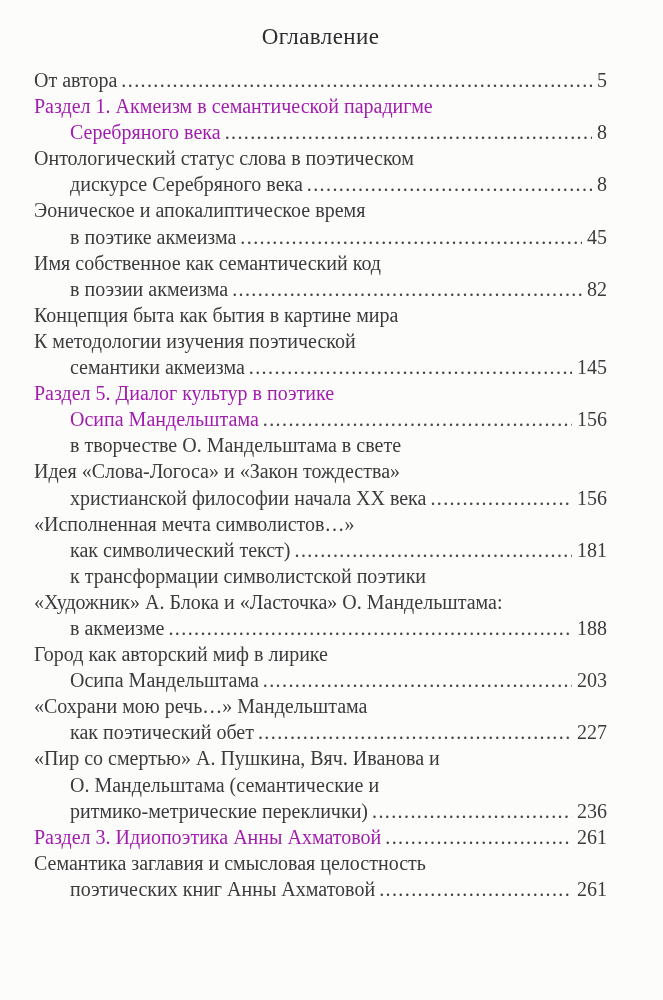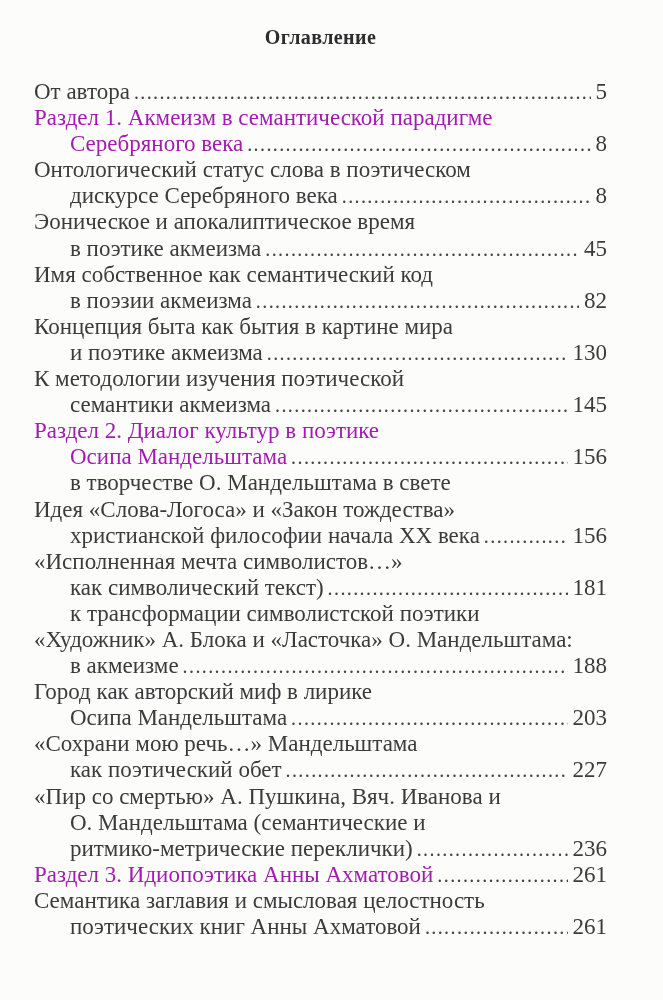"Оглавление" .title { font-size: 20px -> 23px; font-weight: bold -> normal; margin: 0 0 29px 0 -> 0 0 17px 0 }
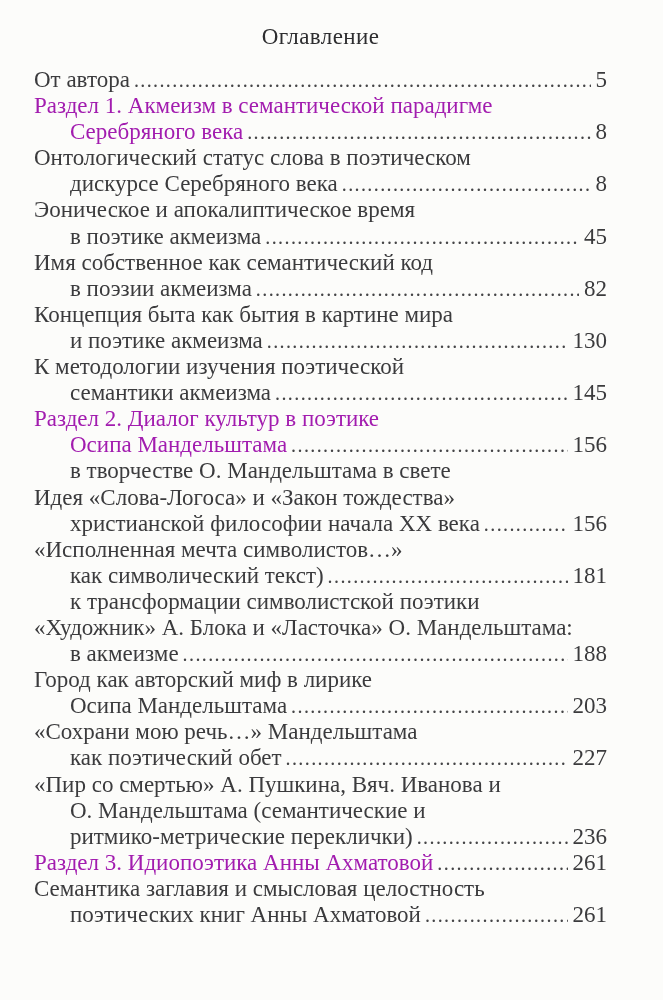"От автора" .toc-line { font-size: 23px -> 20px }
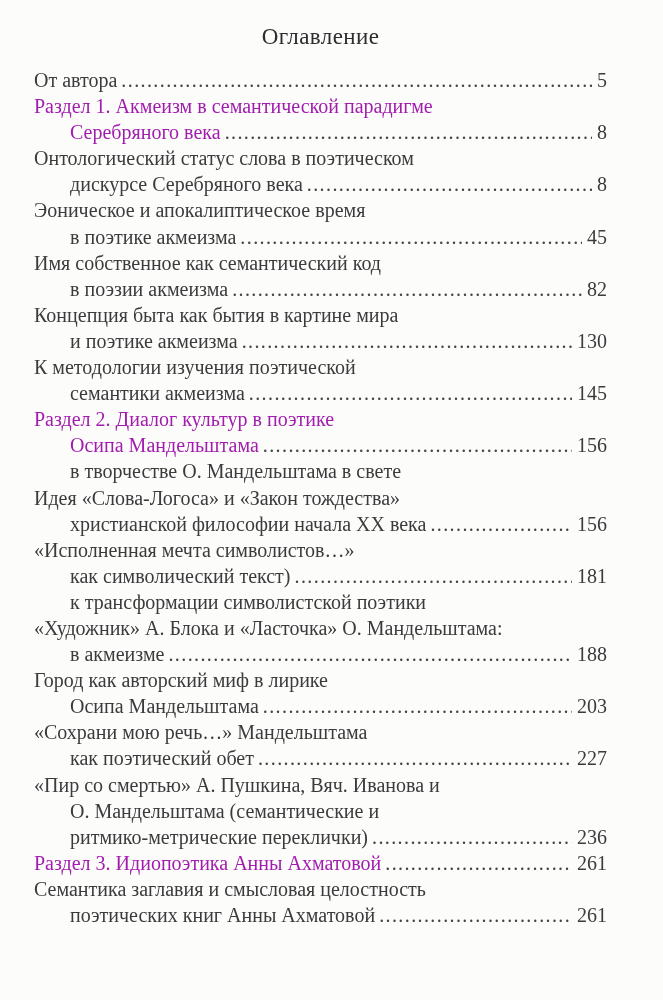"и поэтике акмеизма" div.toc-line { html: <div> <span>и поэтике акмеизма</span> <span></span> <span>130</span> </div> -> none }
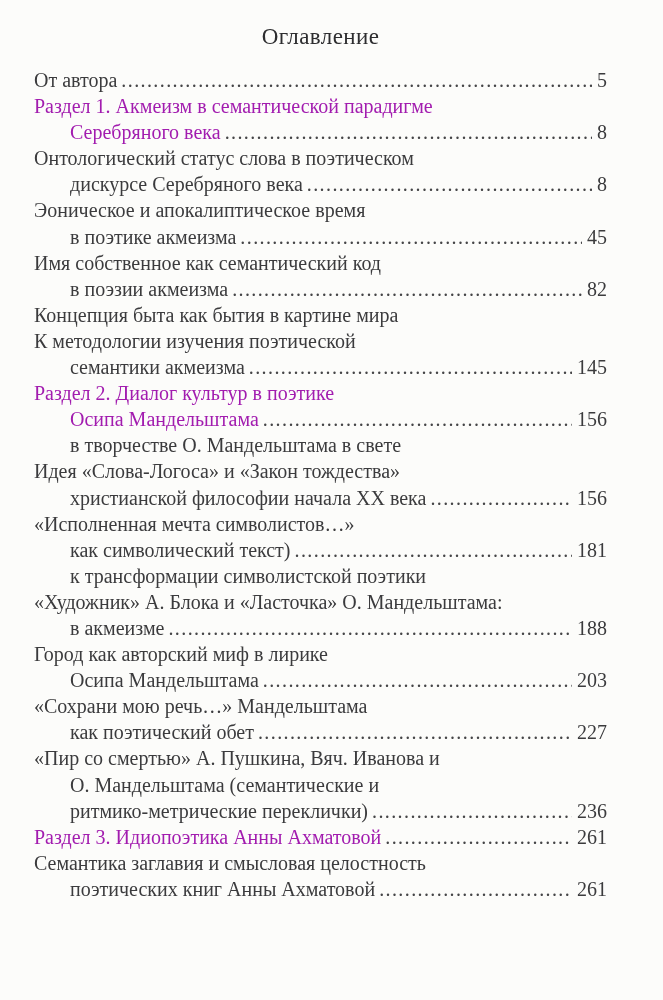"Раздел 2. Диалог культур в" span.text { text: 2 -> 5 }
